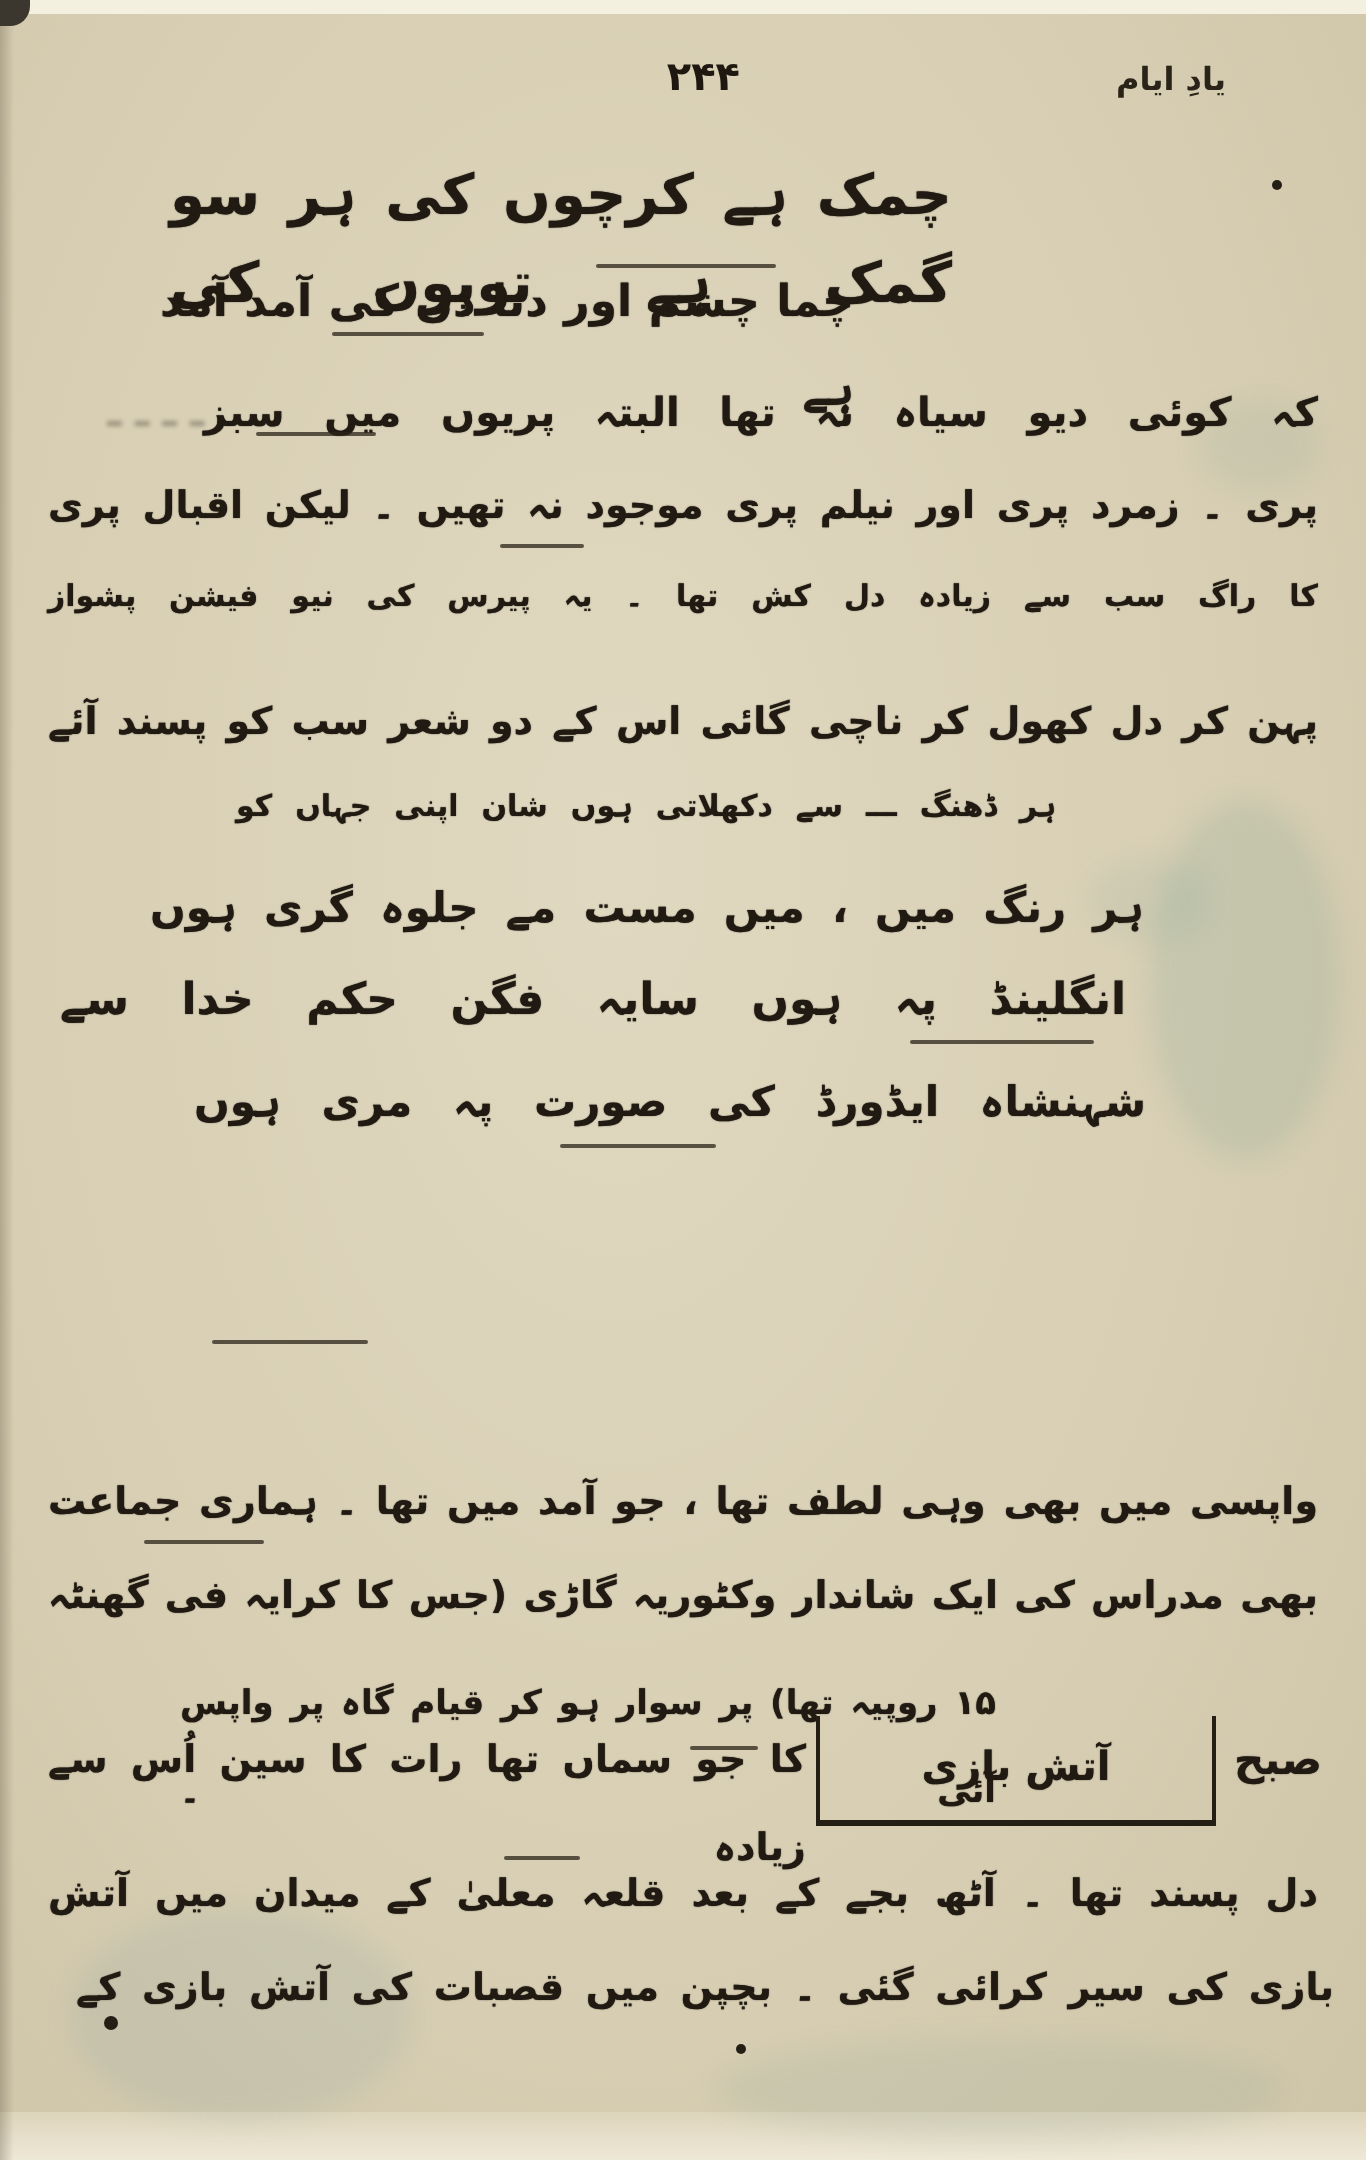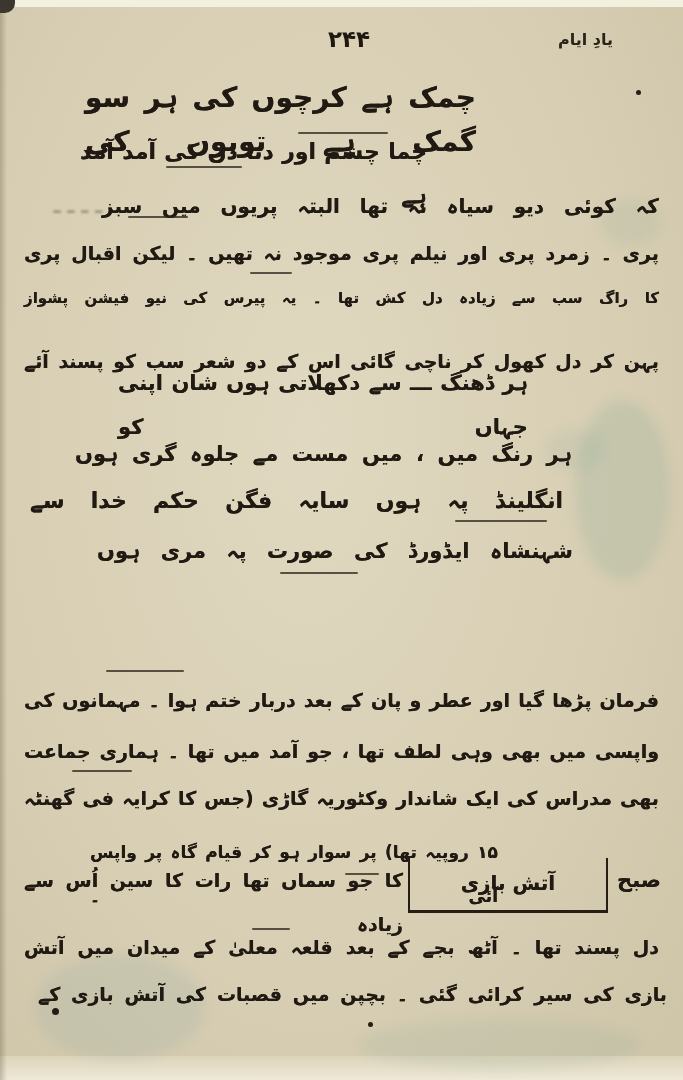"۲۴۴" .pagenum { font-size: 23px -> 20px }
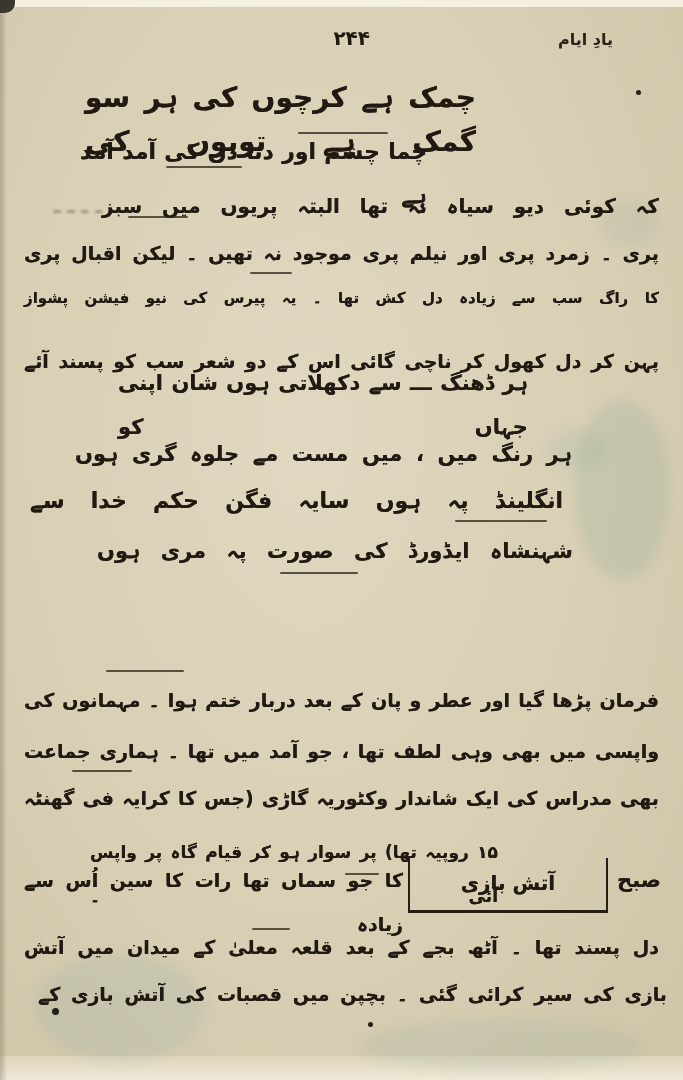"ہر ڈھنگ ـــ سے دکھلاتی" div.line { font-size: 21px -> 15px; top: 361px -> 381px }
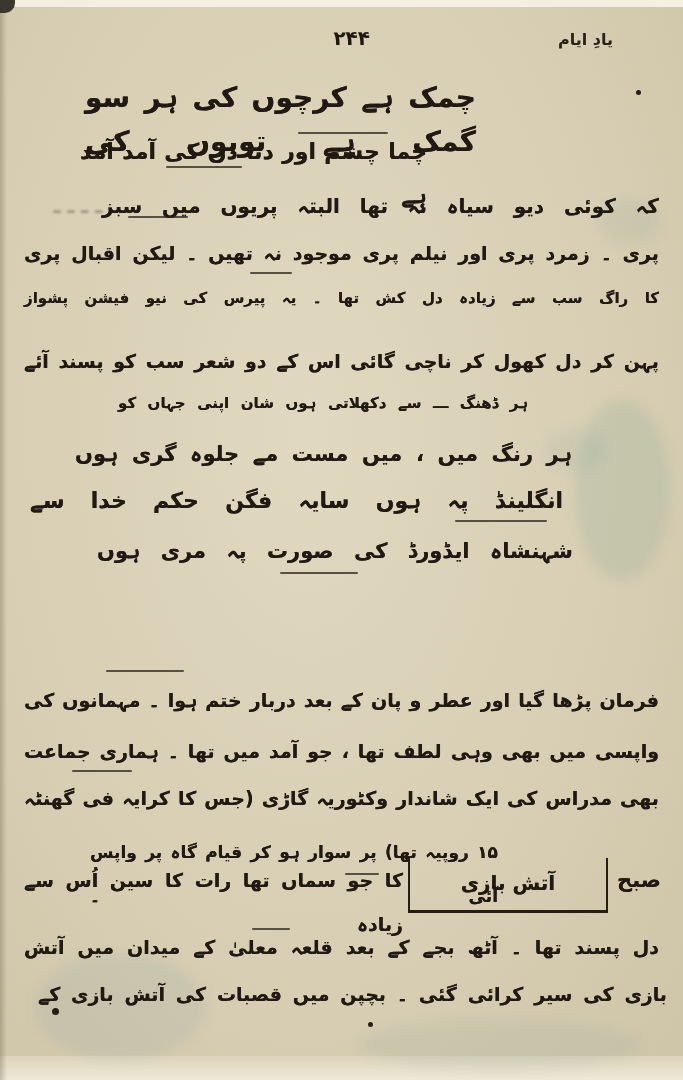"فرمان پڑھا گیا اور عطر" div.line { html: <div>فرمان پڑھا گیا اور عطر و پان کے بعد دربار ختم ہوا ۔ مہمانوں کی</div> -> none }
